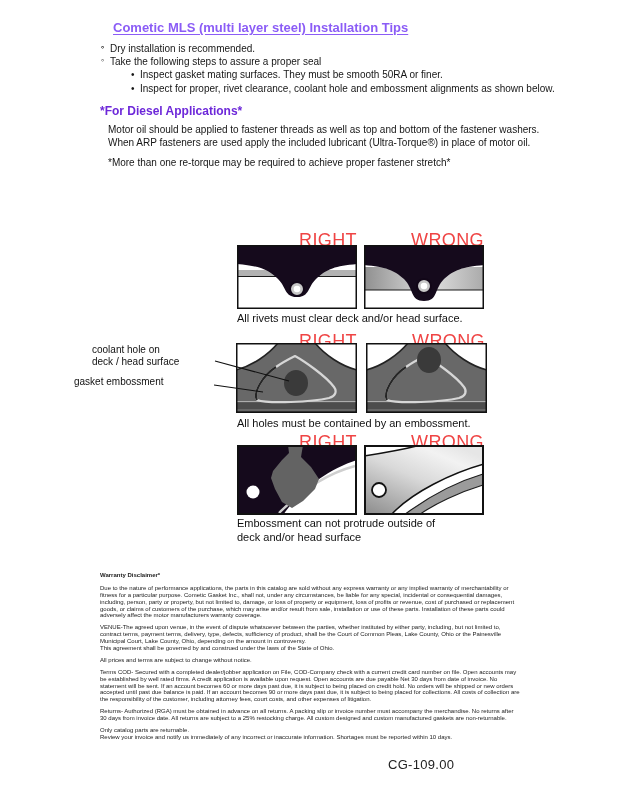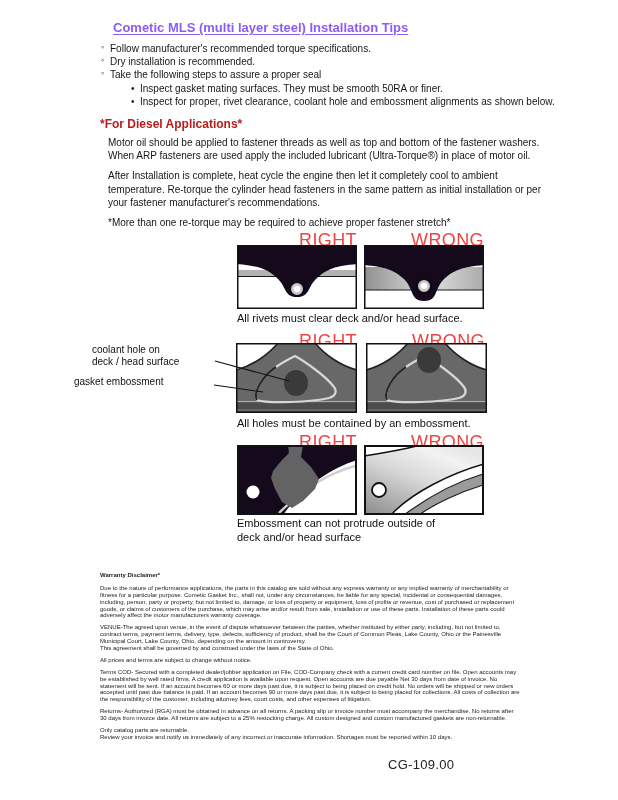"Follow manufacturer's recommended torque" span { html: <span>Follow manufacturer's recommended torque specifications.</span> -> none }
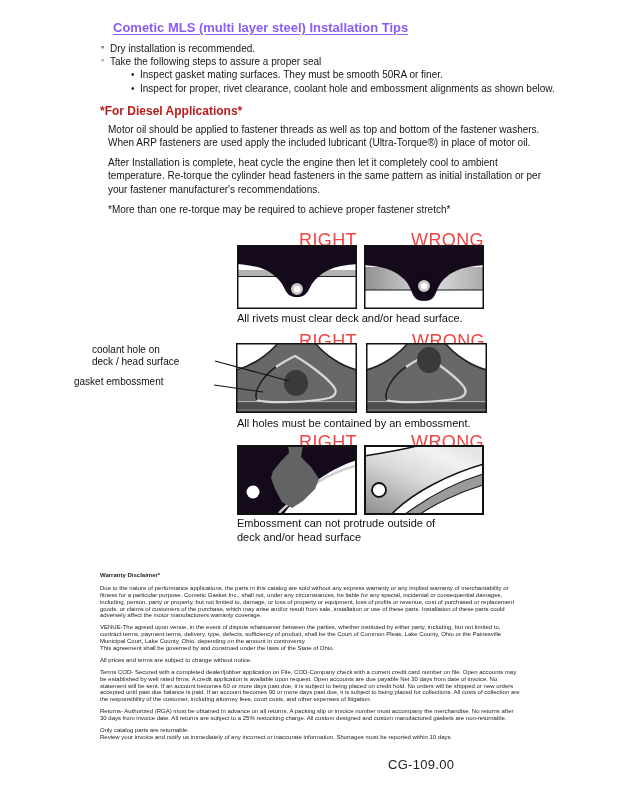"*For Diesel Applications*" .diesel-heading { color: #b91c1c -> #6d28d9 }
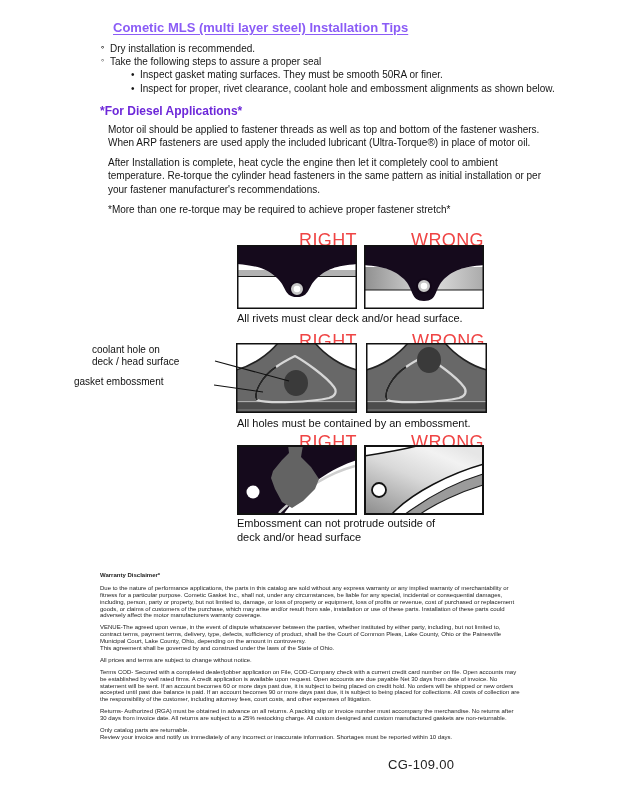"After Installation is complete, heat" p { html: <p>After Installation is complete, heat cycle the engine then let it completely cool to ambient temperature. Re-torque the cylinder head fasteners in the same pattern as initial installation or per your fastener manufacturer's recommendations.</p> -> none }
